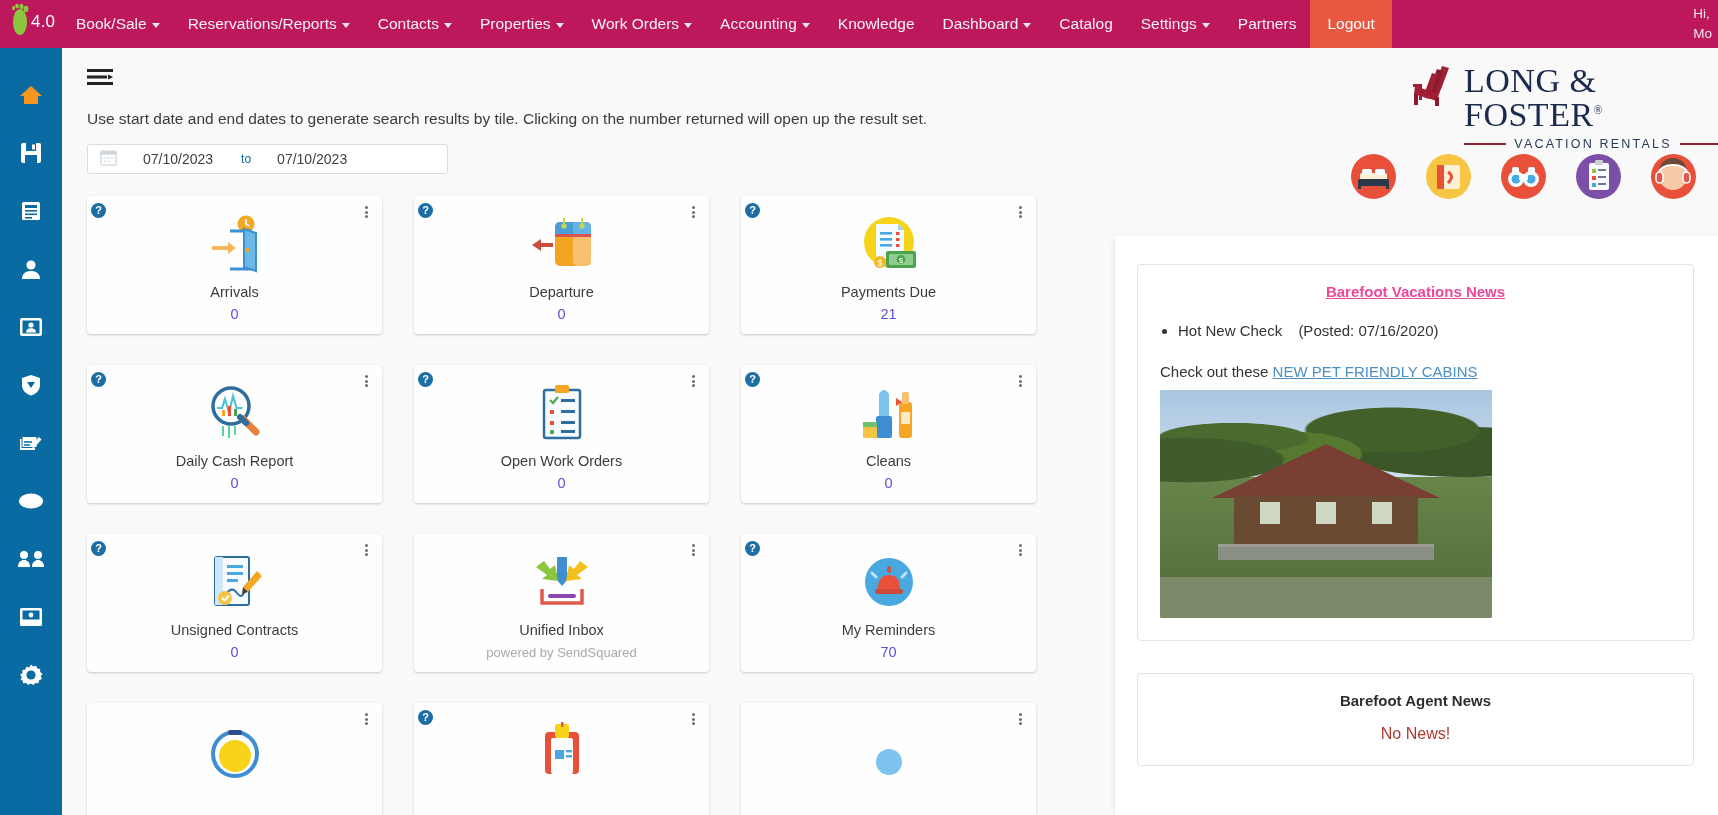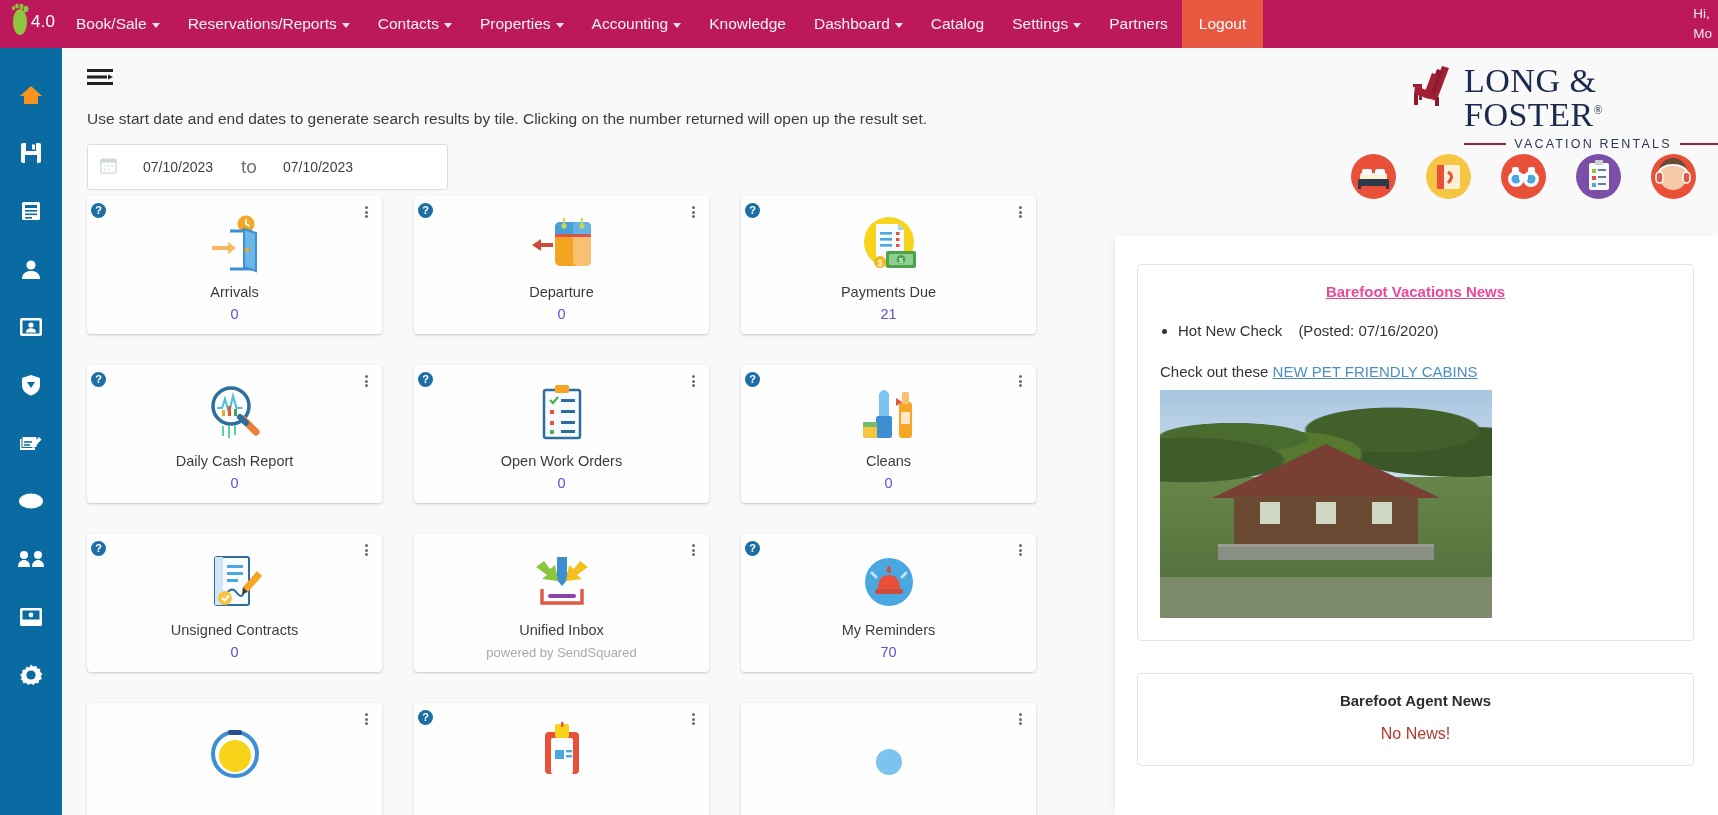"Work Orders" div.nav-item { html: none -> <div> <span>Work Orders</span> <span></span> </div> }
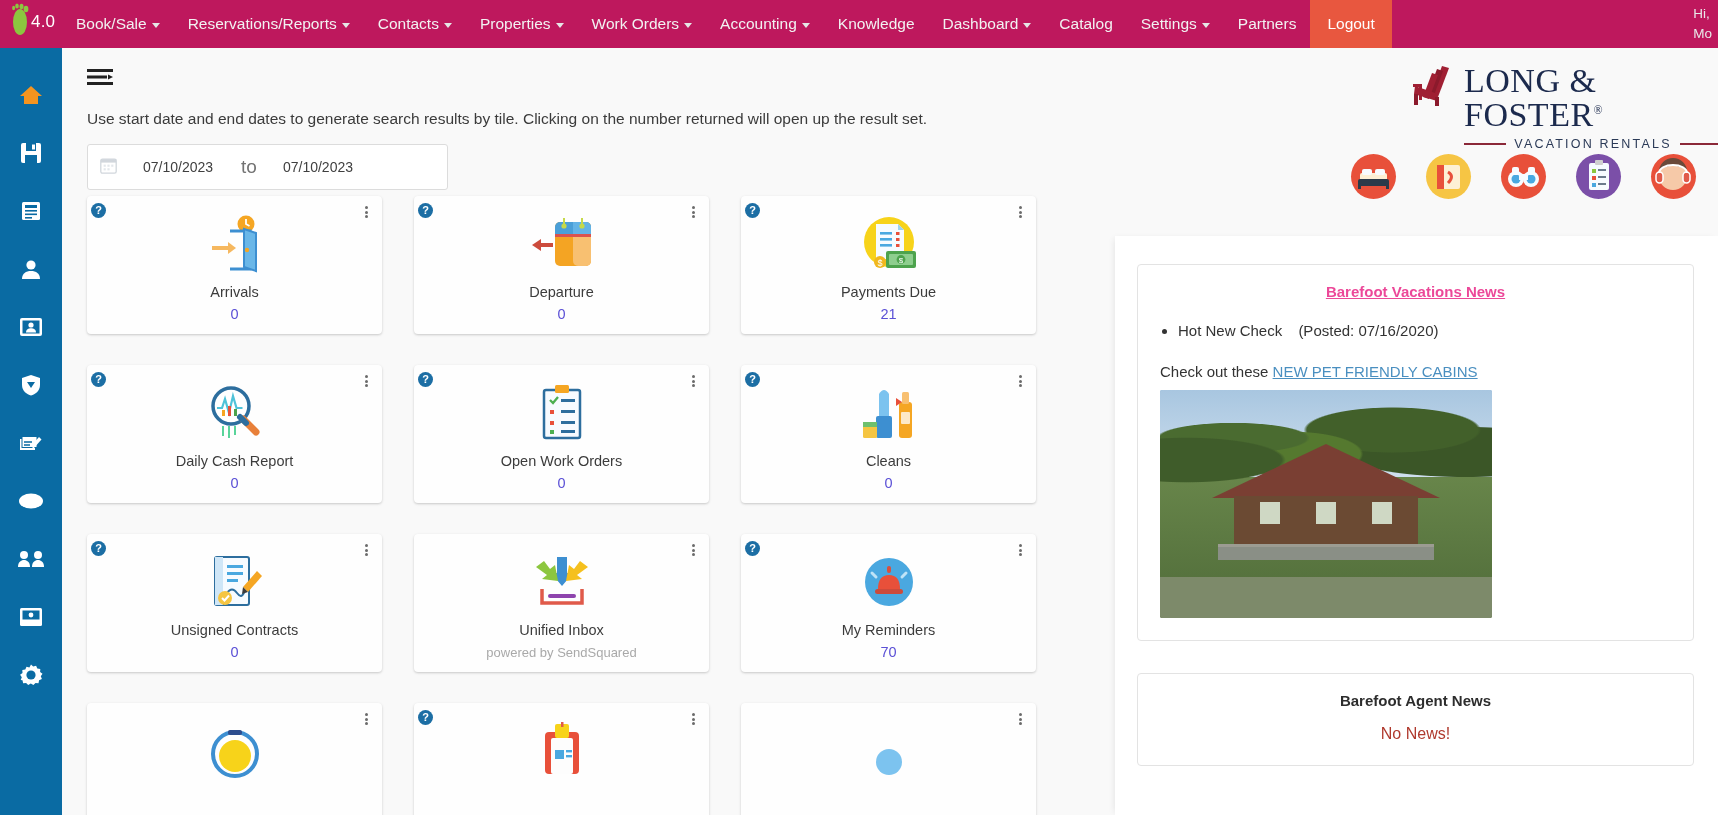"07/10/2023" .daterange { height: 46px -> 30px }
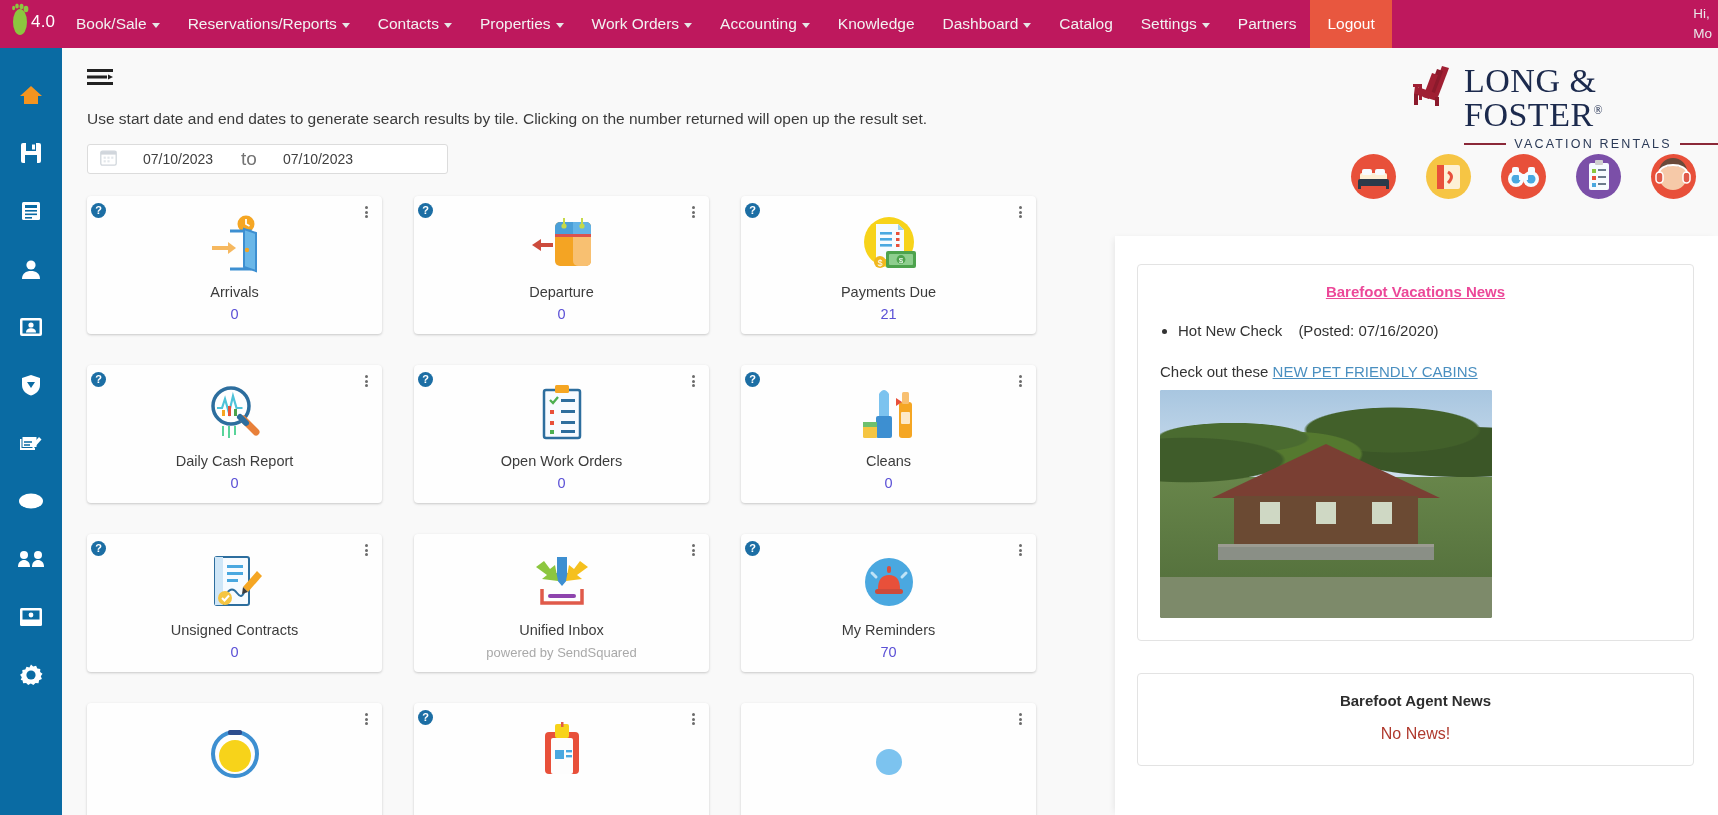"to" .dr-to { color: #737373 -> #0369a1; font-size: 19px -> 12px }
